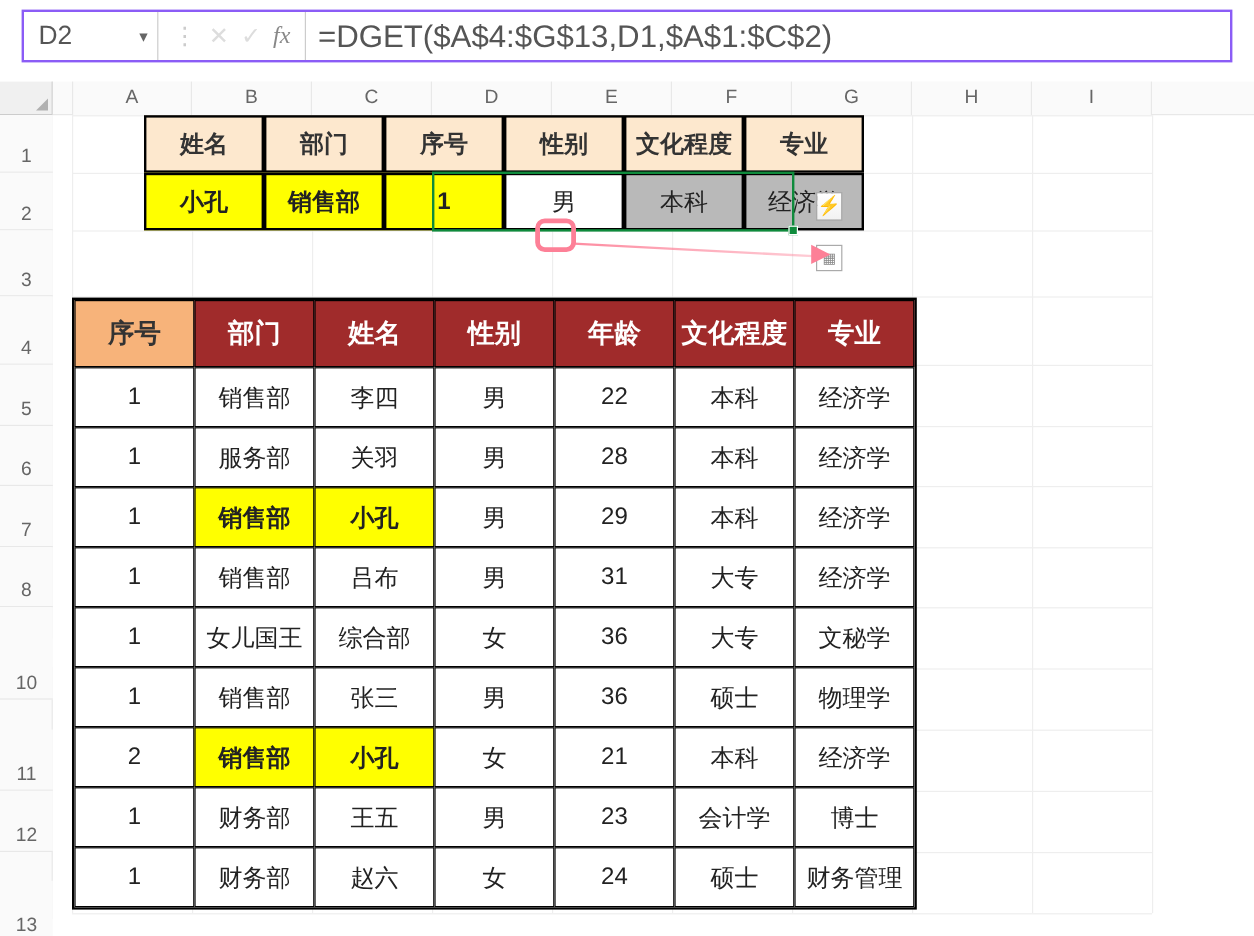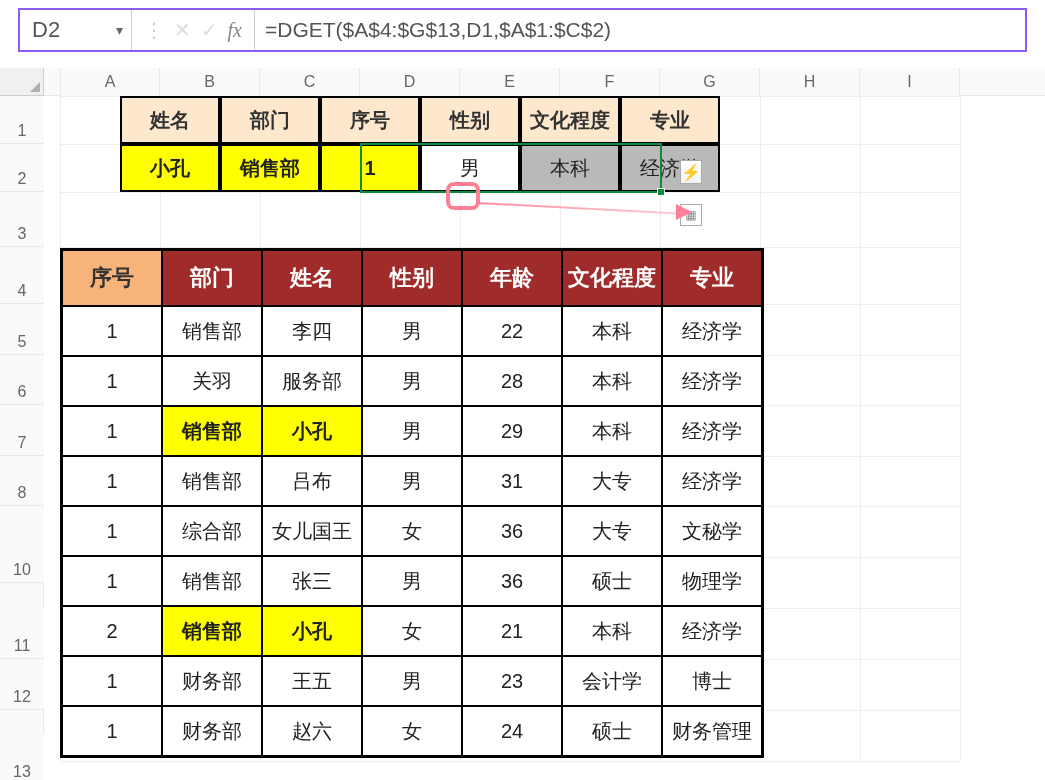"=DGET($A$4:$G$13,D1,$A$1:$C$2)" .formula-input { font-size: 21px -> 26px }
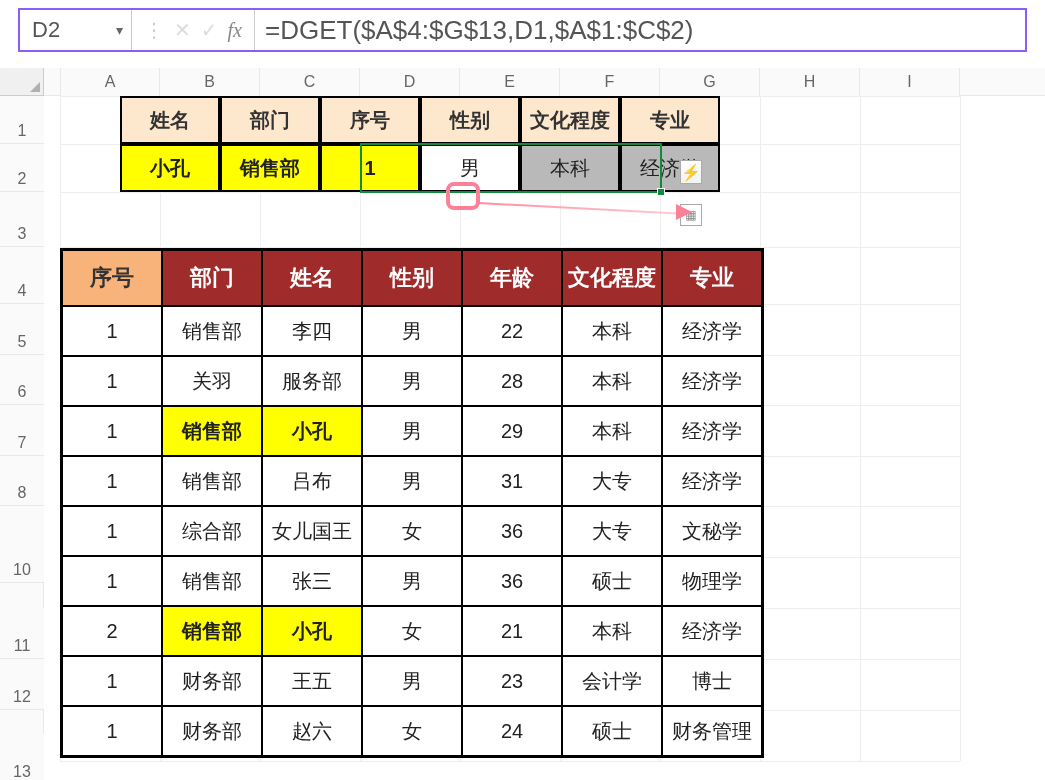"关羽" div.bcell { order: before "服务部" -> after "服务部" }
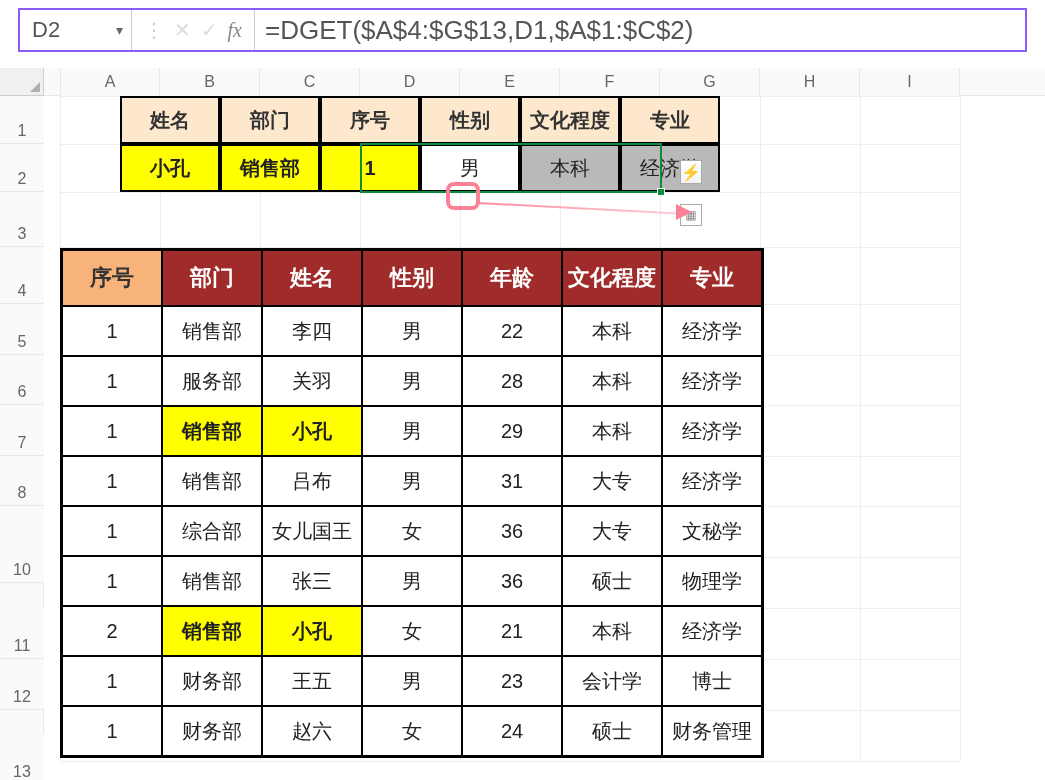"综合部" div.bcell { order: before "女儿国王" -> after "女儿国王" }
